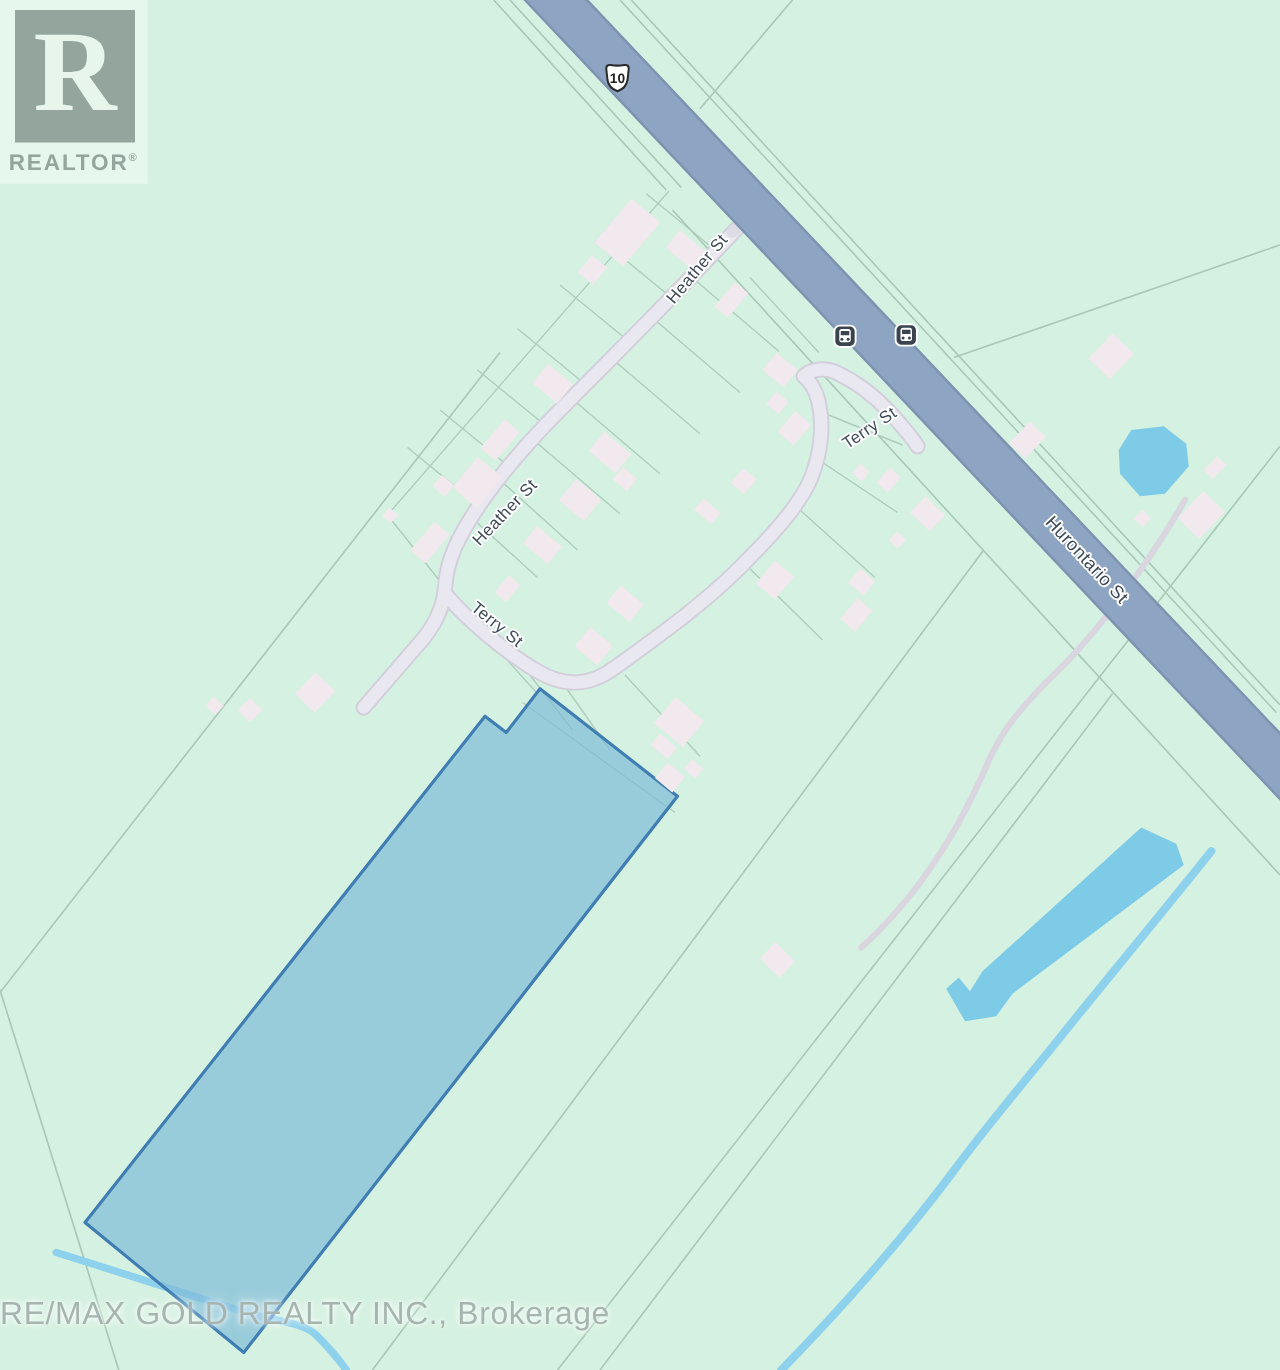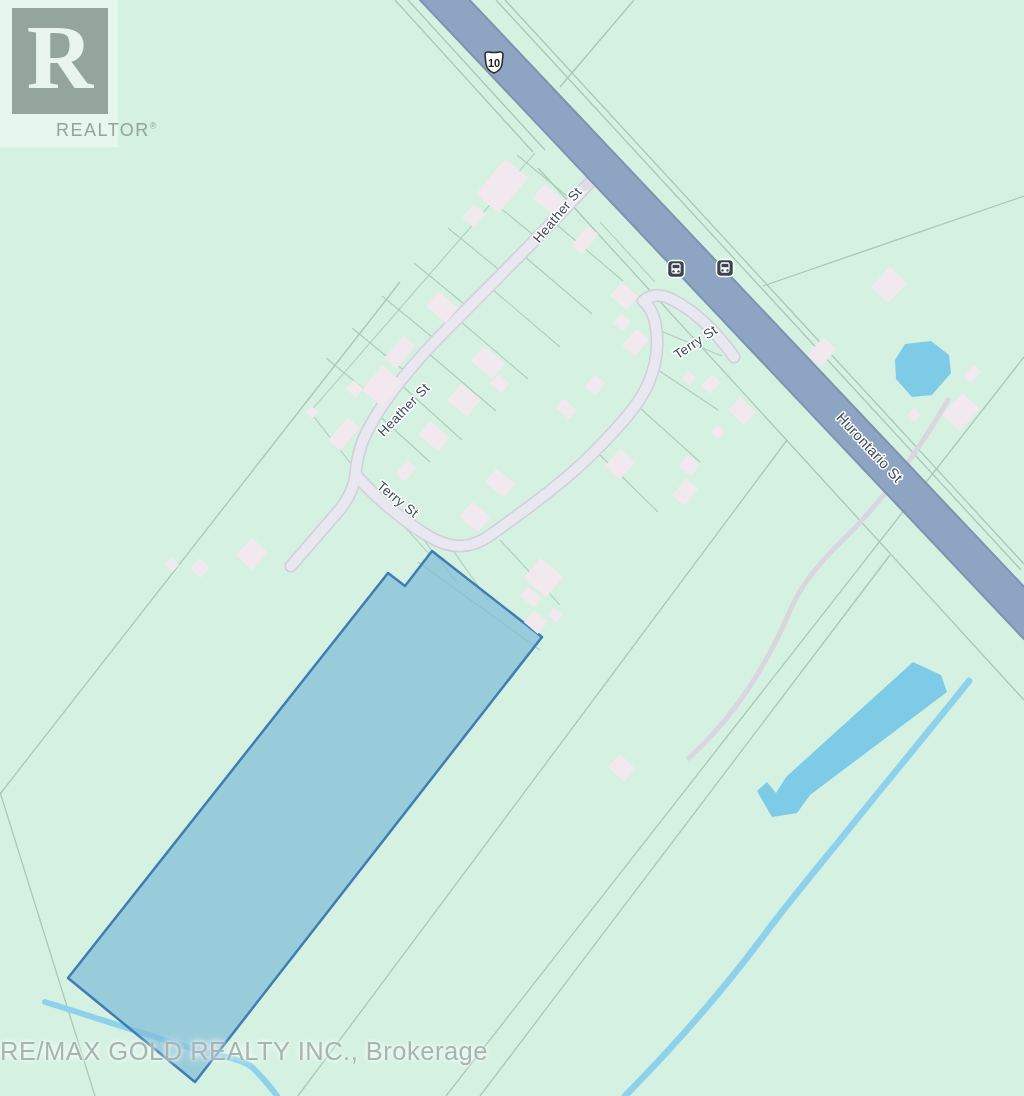"REALTOR®" .logo-word { font-weight: 400 -> 700; margin-left: 48px -> none }
